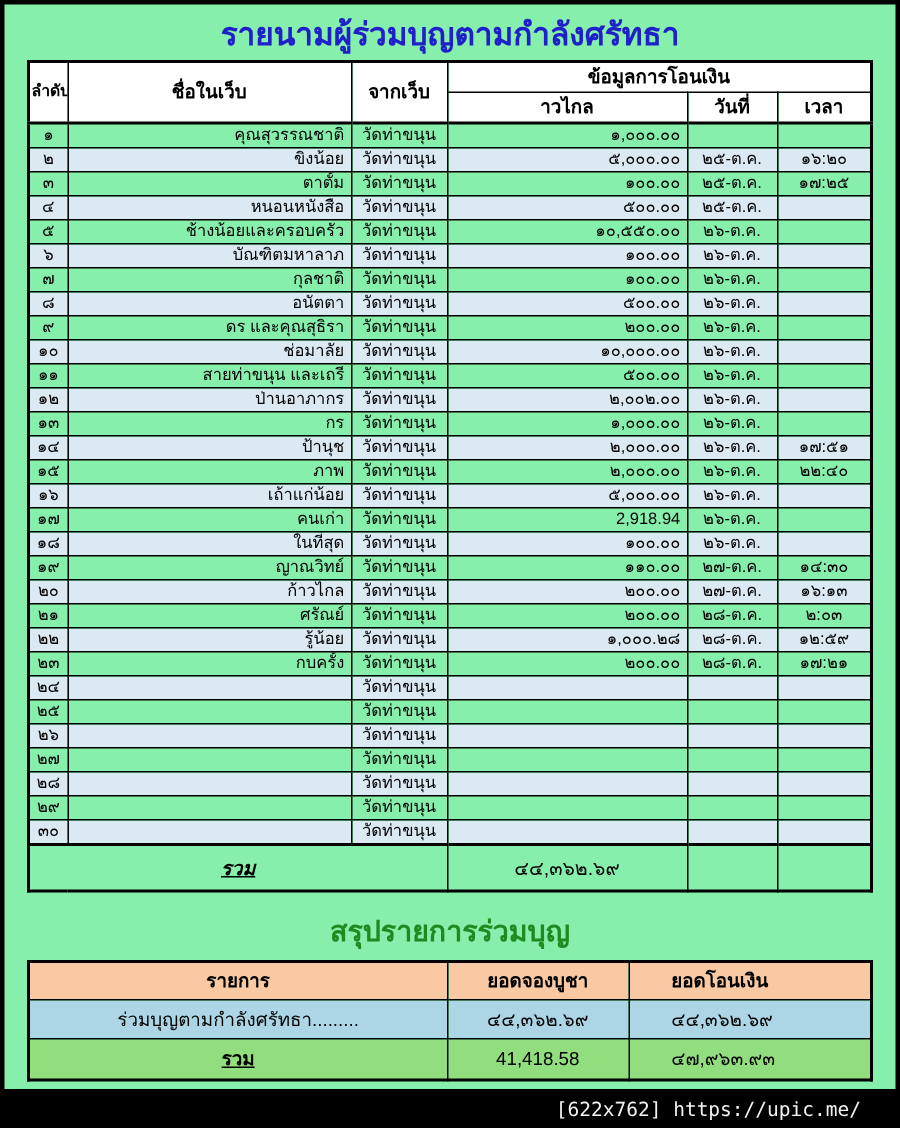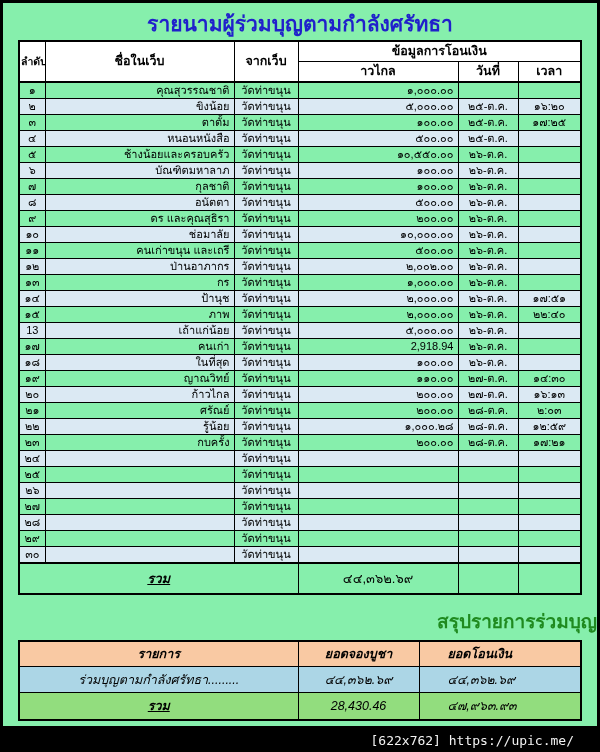"คนเก่าขนุน และเถรี" td.cell-name { text: คนเก่าขนุน -> สายท่าขนุน }
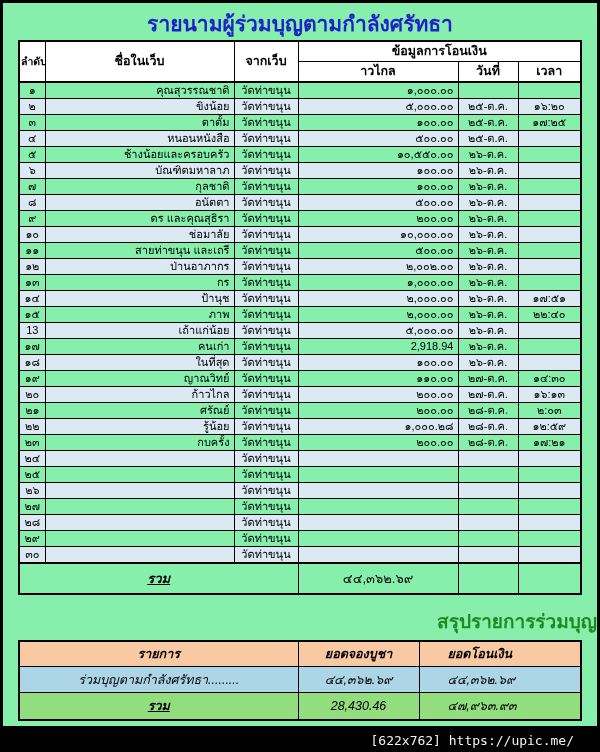"13" td.cell-index { text: 13 -> ๑๖ }
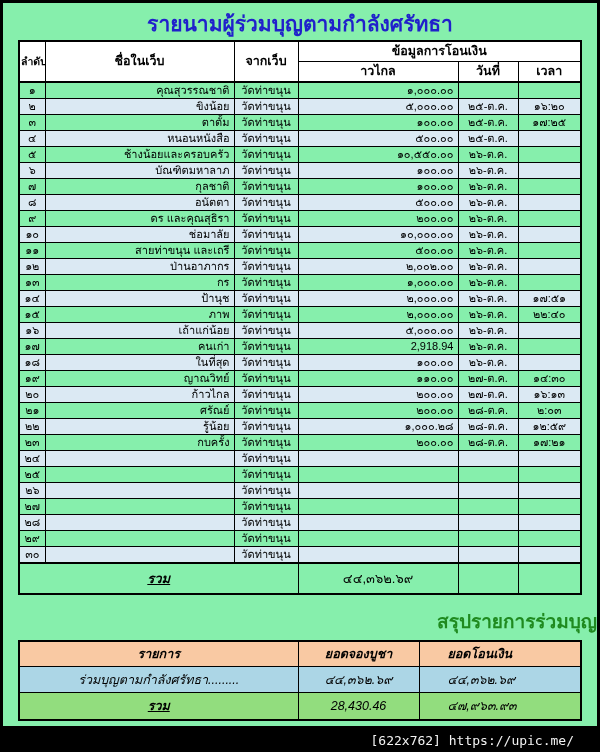"สรุปรายการร่วมบุญ" .summary-title { text-align: right -> center }
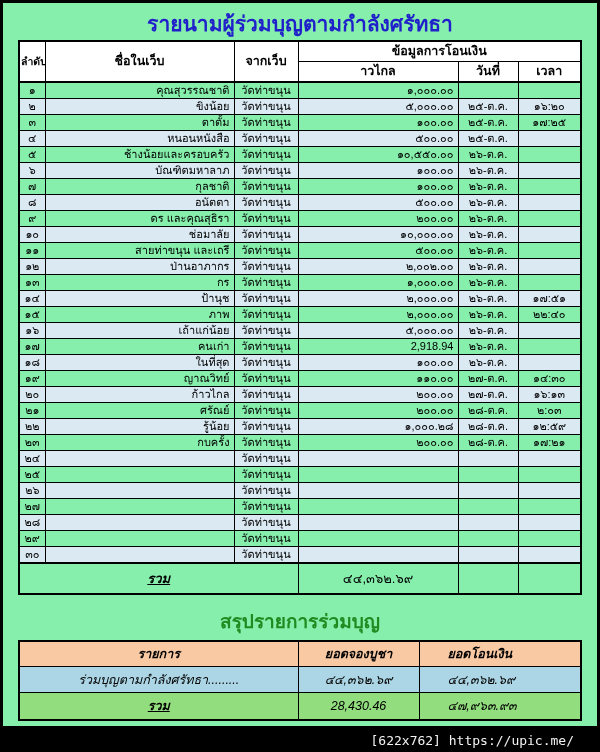"รายการ" table.summary { font-style: italic -> none }
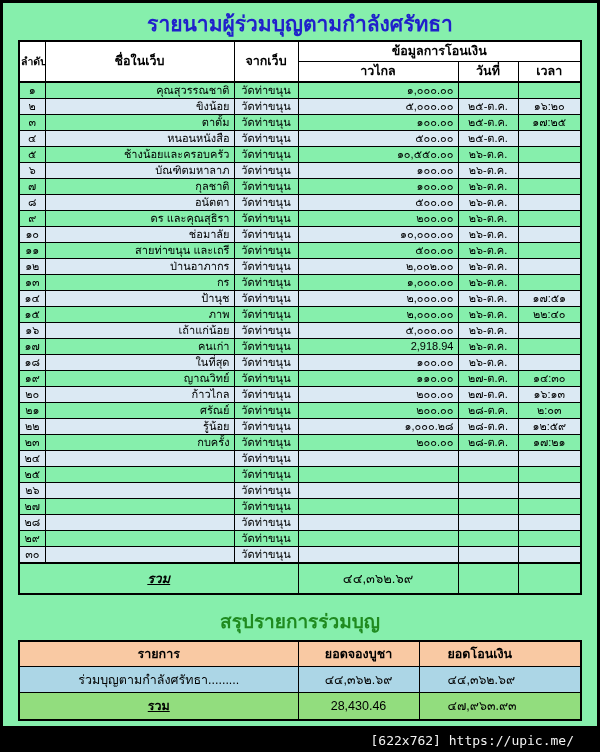"28,430.46" td { text: 28,430.46 -> 41,418.58 }
